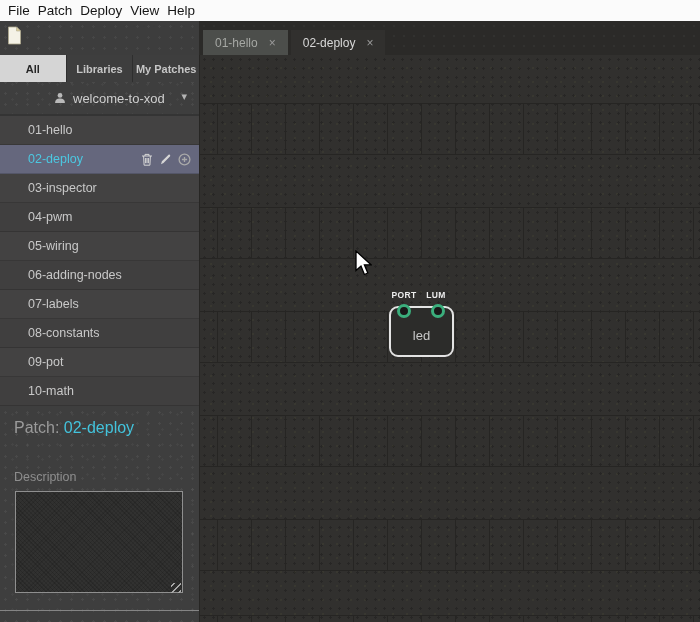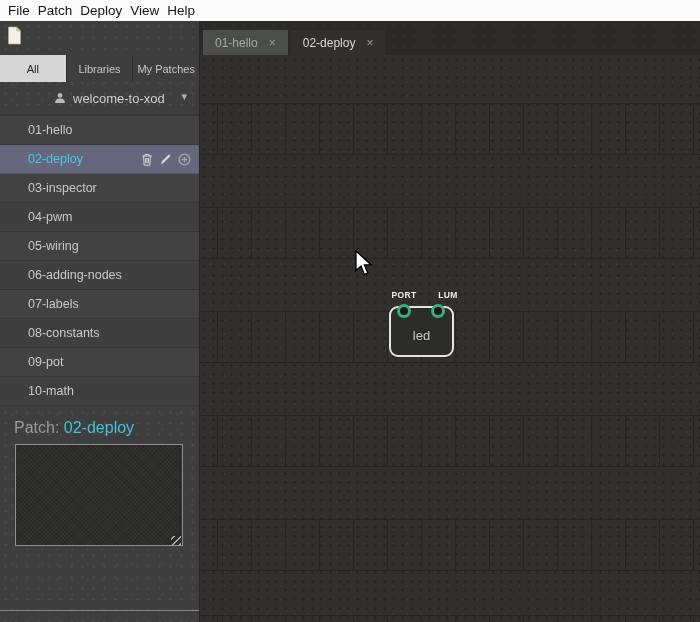"All" .stab { font-weight: none -> bold }
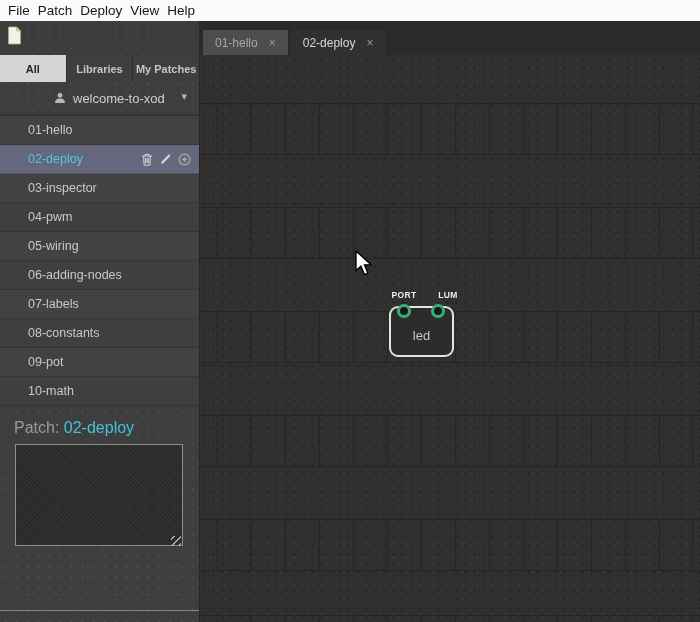"LUM" .pinlabel.l1 { left: 248px -> 236px }
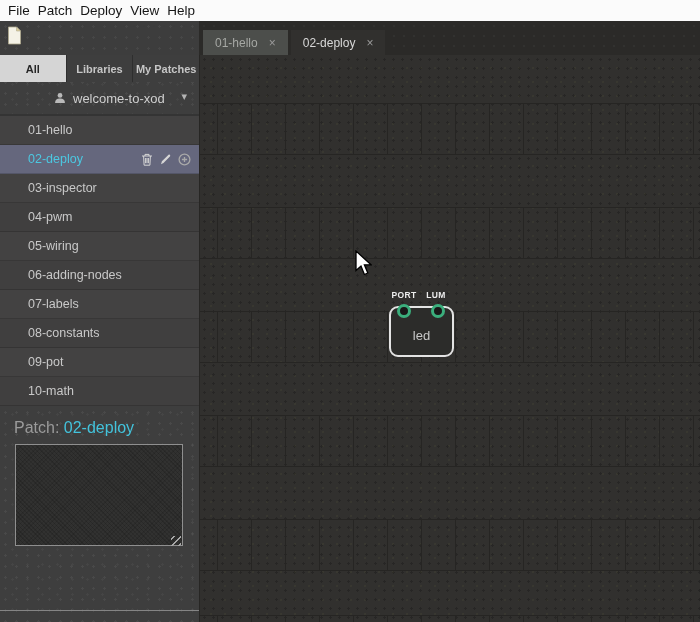"Description" div.desc-label { html: none -> <div>Description</div> }
